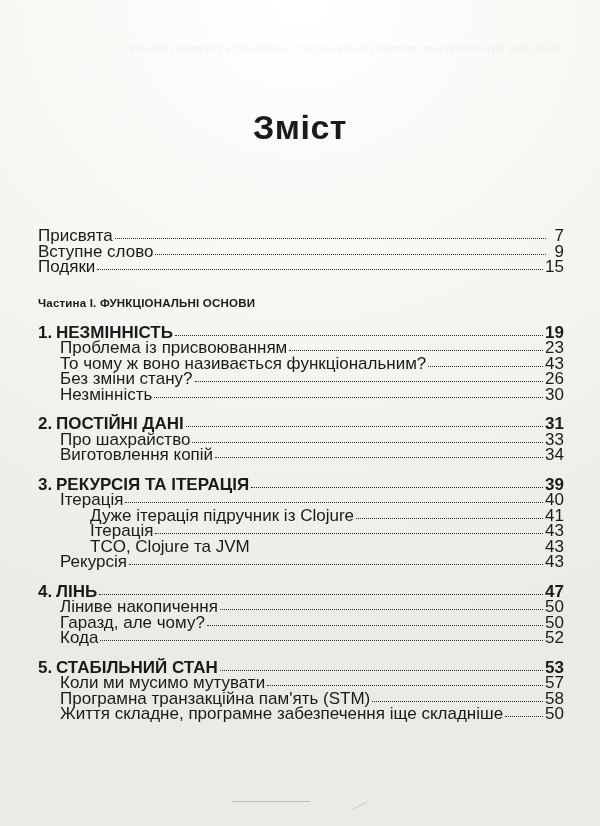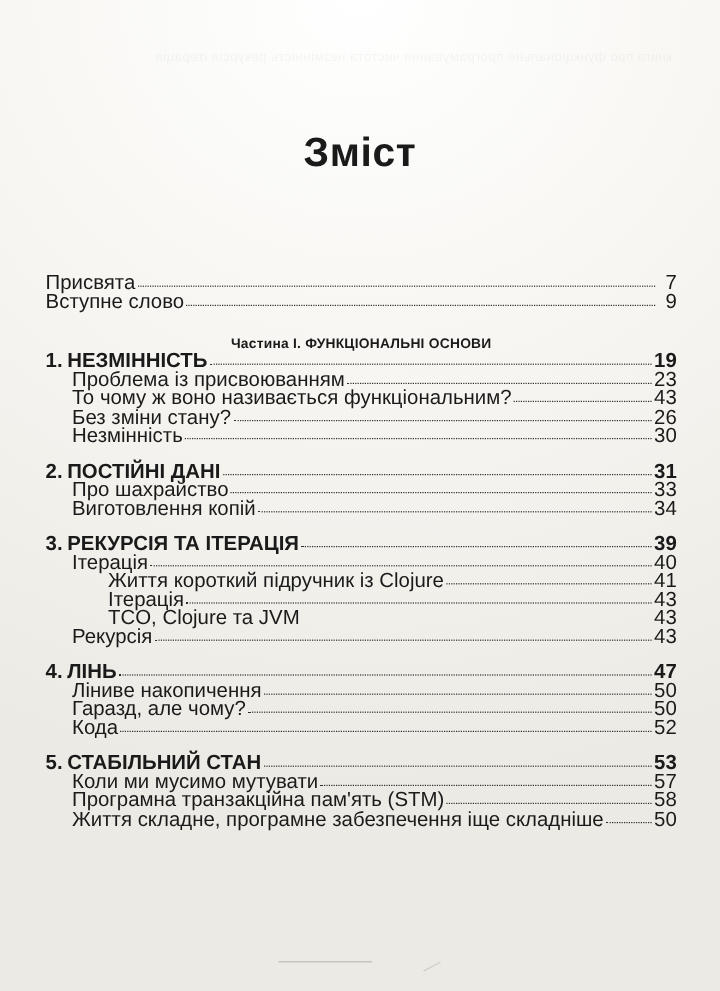"Подяки" div.row { html: none -> <div> <span>Подяки</span> <span></span> <span>15</span> </div> }
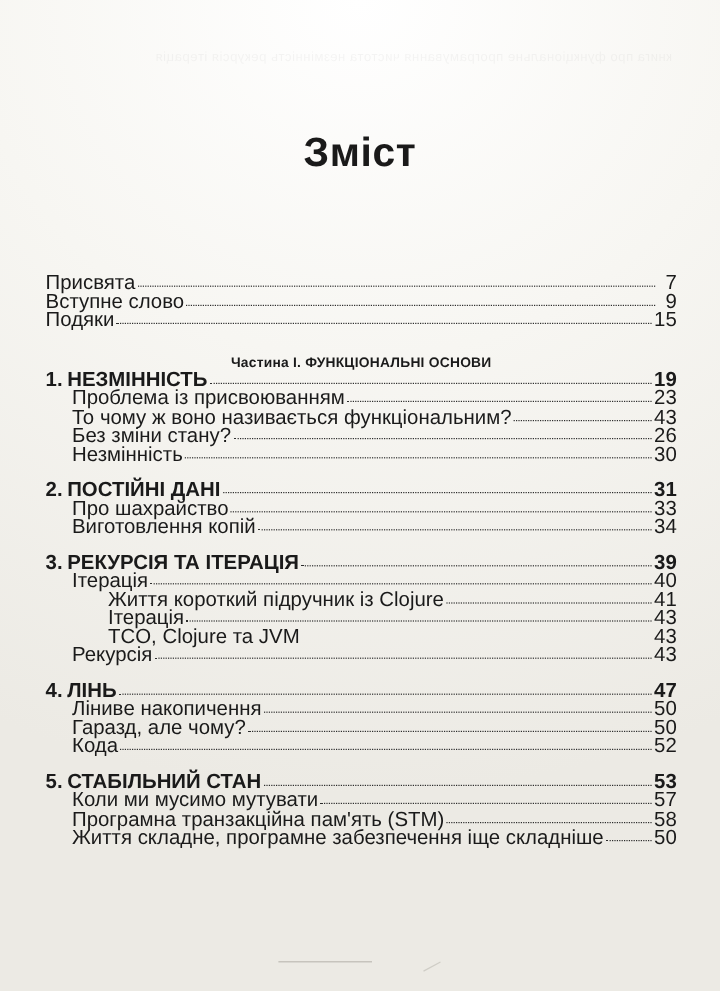"Частина I. ФУНКЦІОНАЛЬНІ ОСНОВИ" .part-title { margin: 22px 0 0 0 -> 22px 0 16px 0; text-align: center -> left }
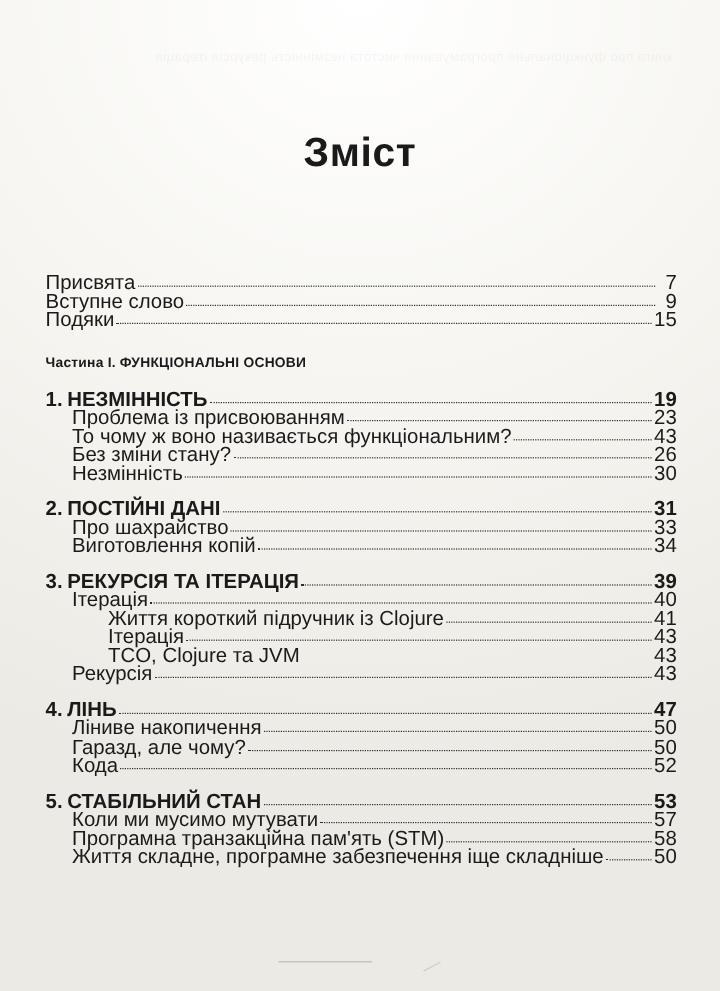"Життя короткий підручник із Clojure" span.label { text: Життя короткий -> Дуже ітерація }
